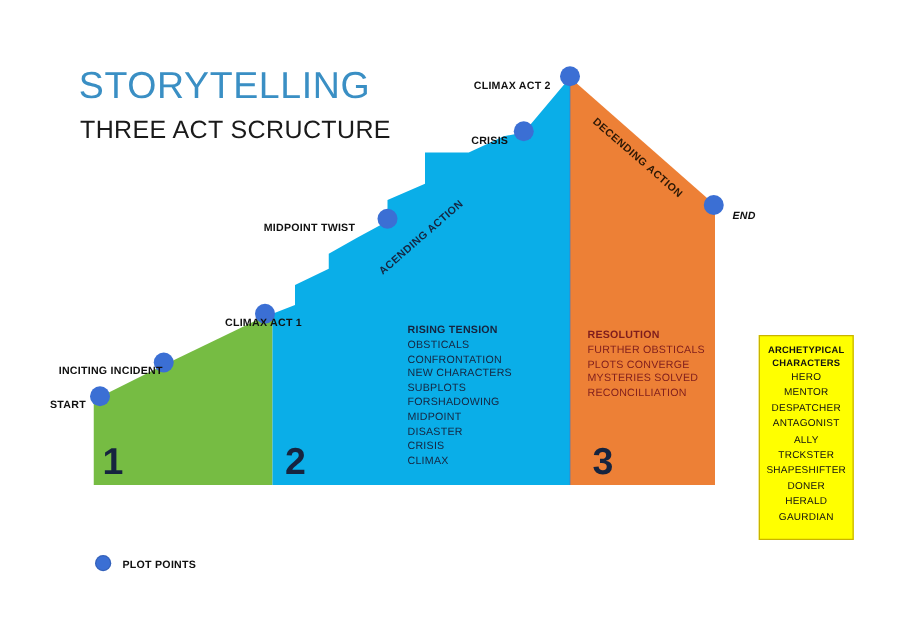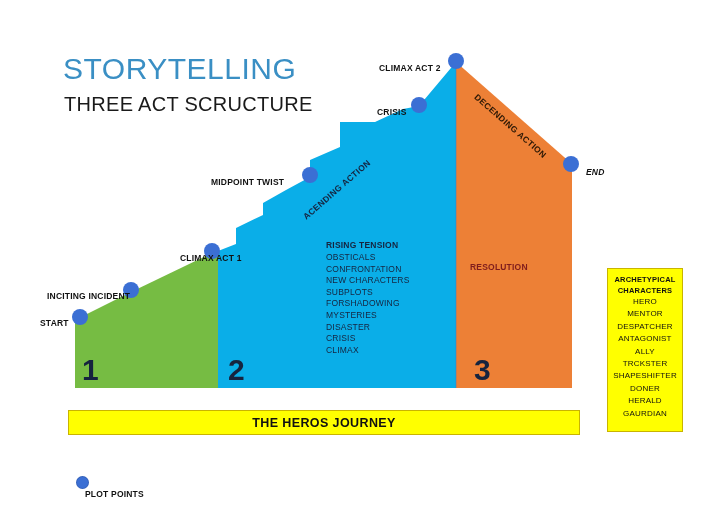"RISING TENSION" #act2-block { top: 240px -> 258px }
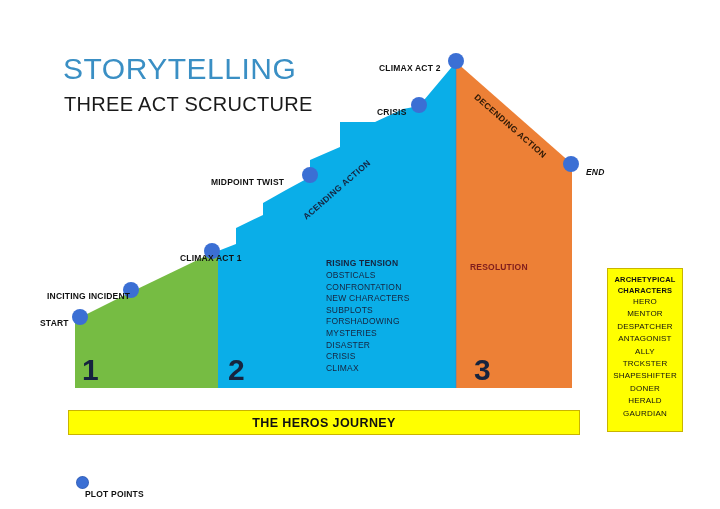"FURTHER OBSTICALS" div.list { html: none -> <div> <div>FURTHER OBSTICALS</div> <div>PLOTS CONVERGE</div> <div>MYSTERIES SOLVED</div> <div>RECONCILLIATION</div> </div> }
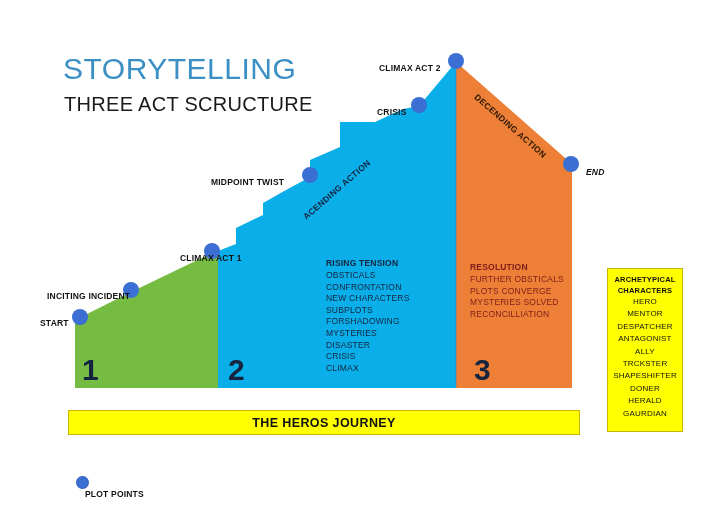"MYSTERIES" div.li { text: MYSTERIES -> MIDPOINT }
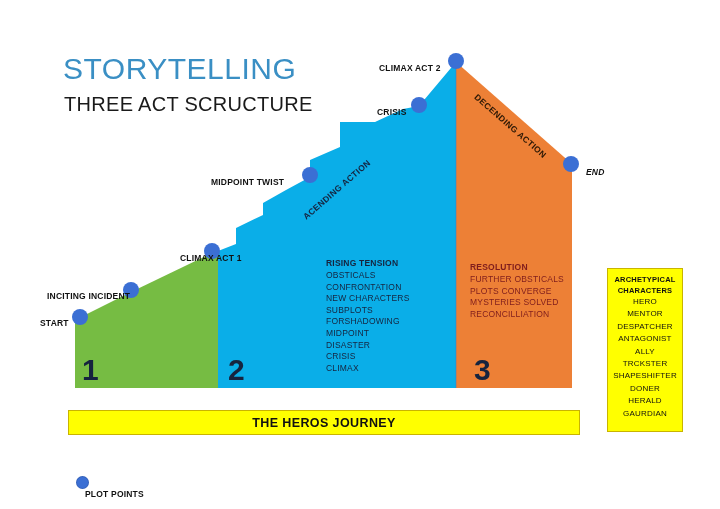"THE HEROS JOURNEY" div { html: <div> <span>THE HEROS JOURNEY</span> </div> -> none }
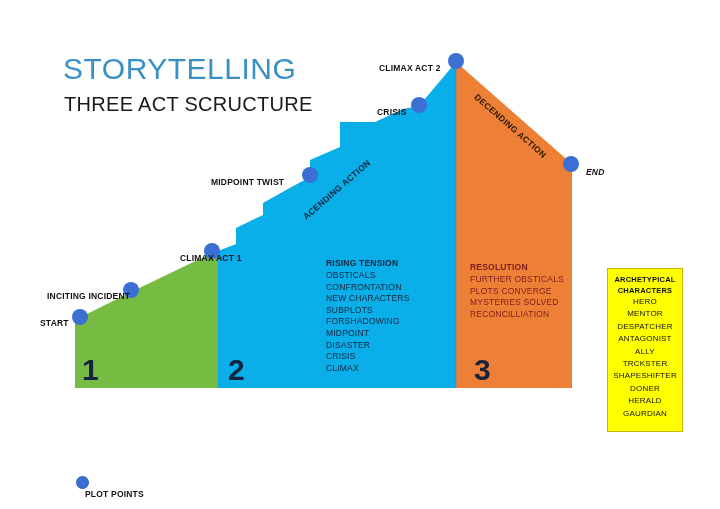"PLOT POINTS" #legend { align-items: flex-start -> center; flex-direction: column -> none; top: 476px -> 444px }
